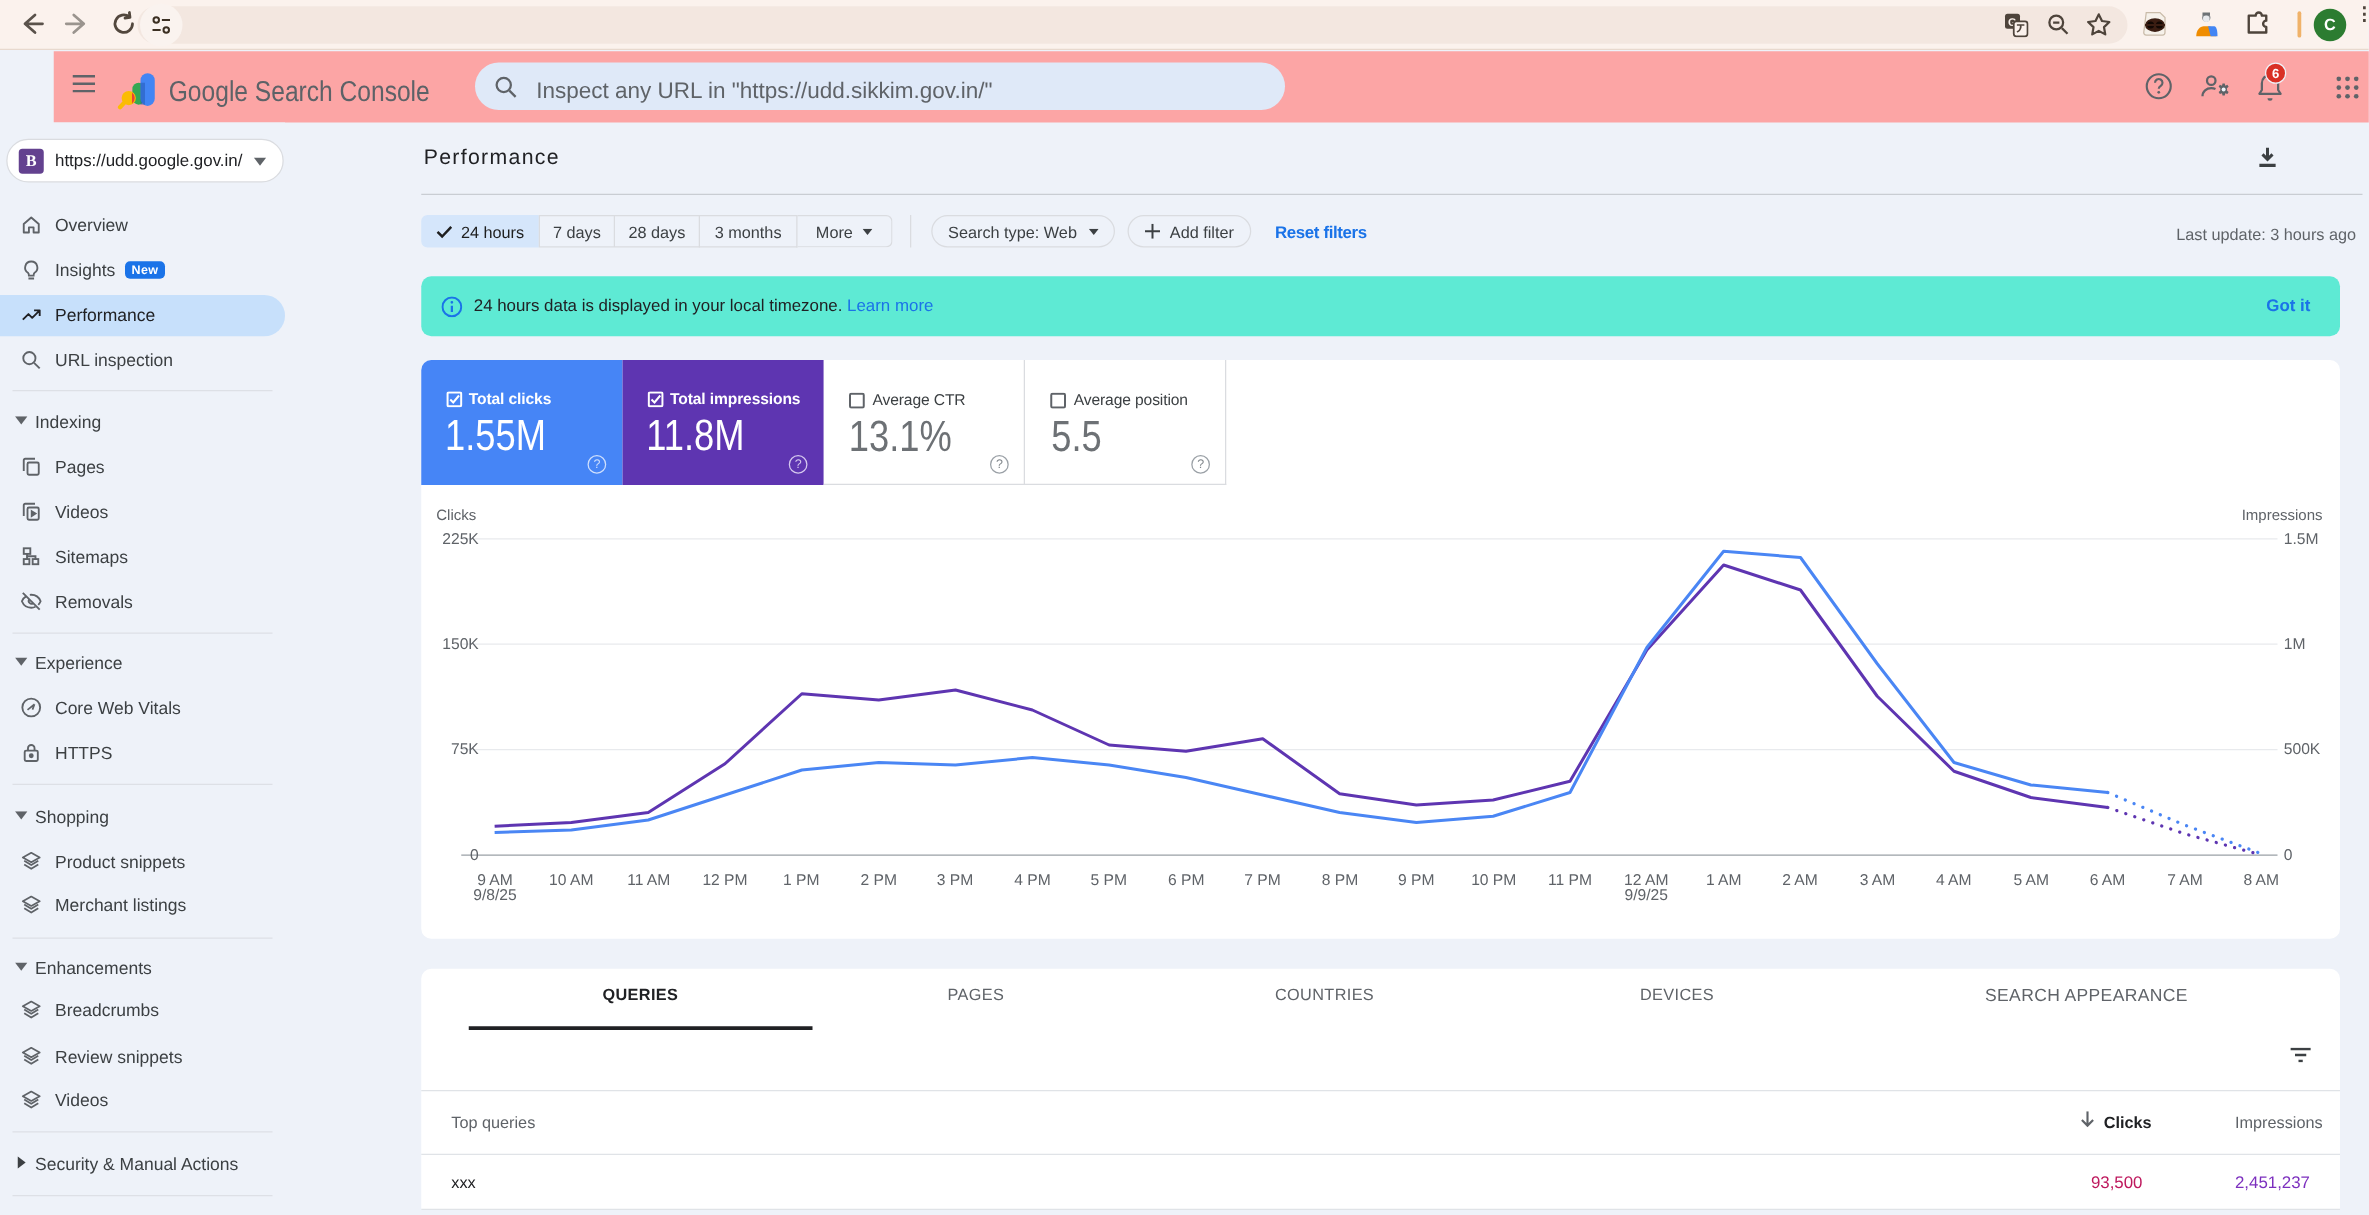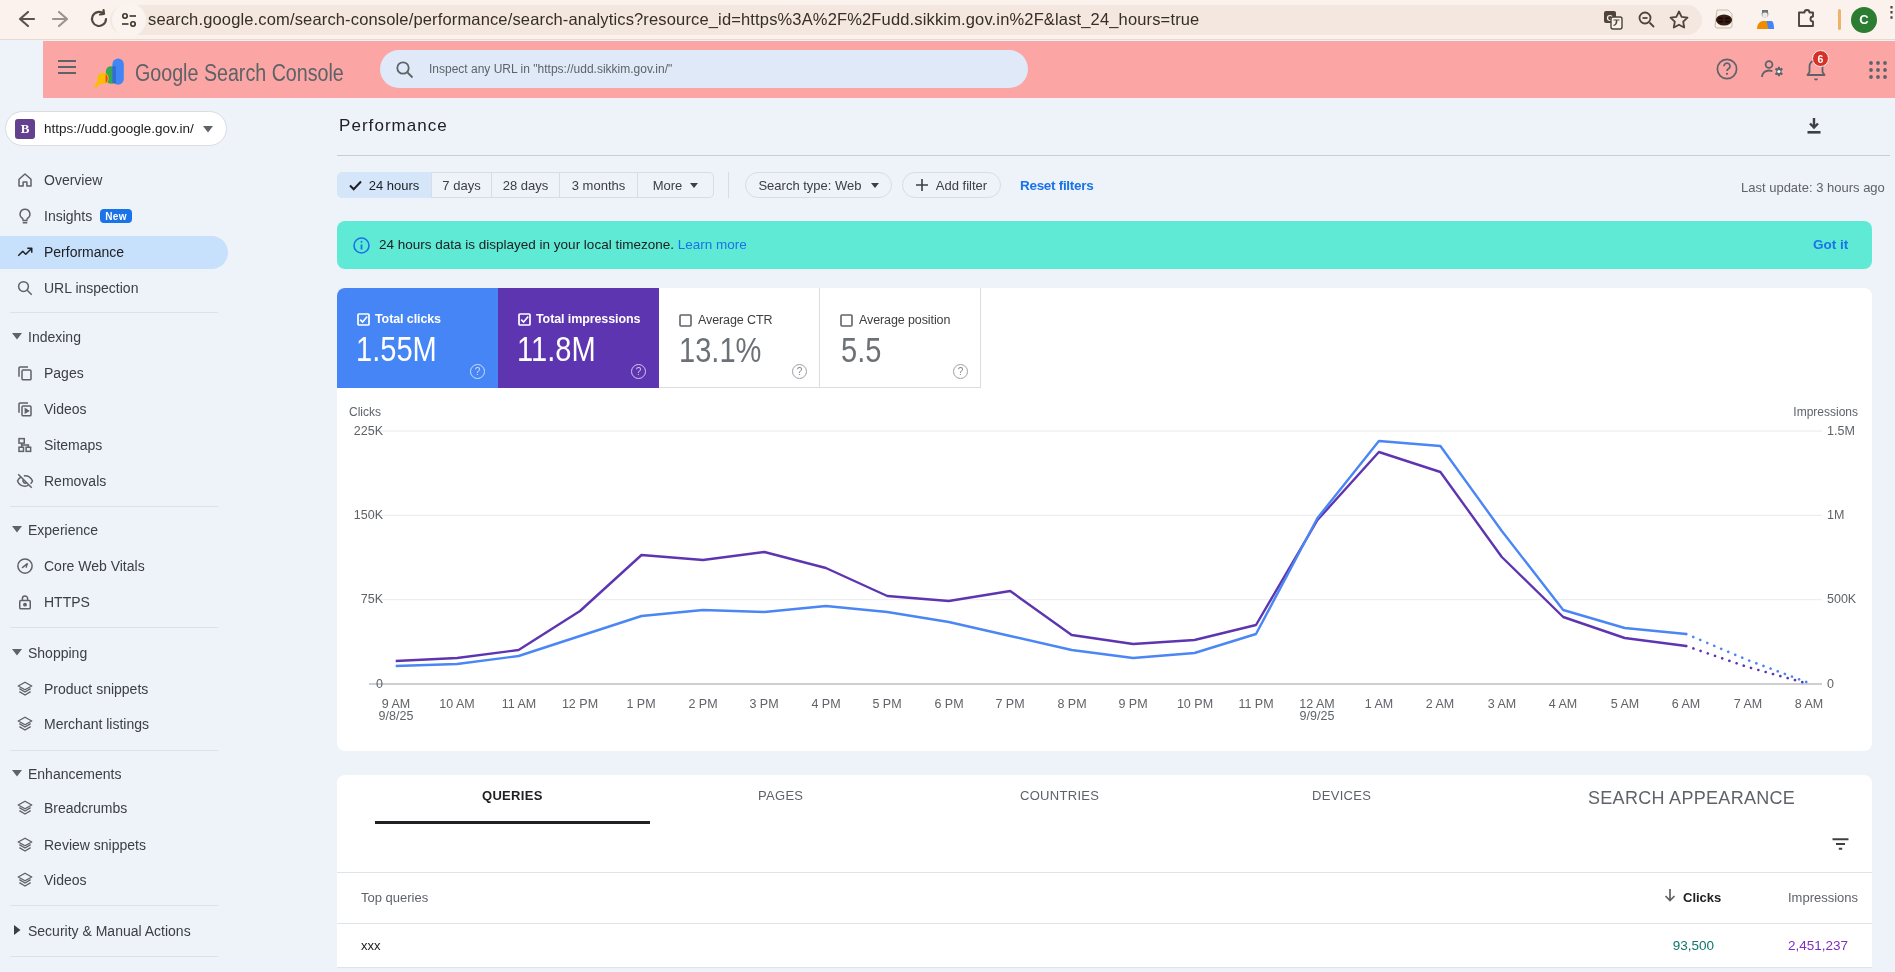"search.google.com/search-console/perform" div.urltxt { html: <div>search.google.com/search-console/performance/search-analytics?resource_id=https%3A%2F%2Fudd.sikkim.gov.in%2F&amp;last_24_hours=true</div> -> none }
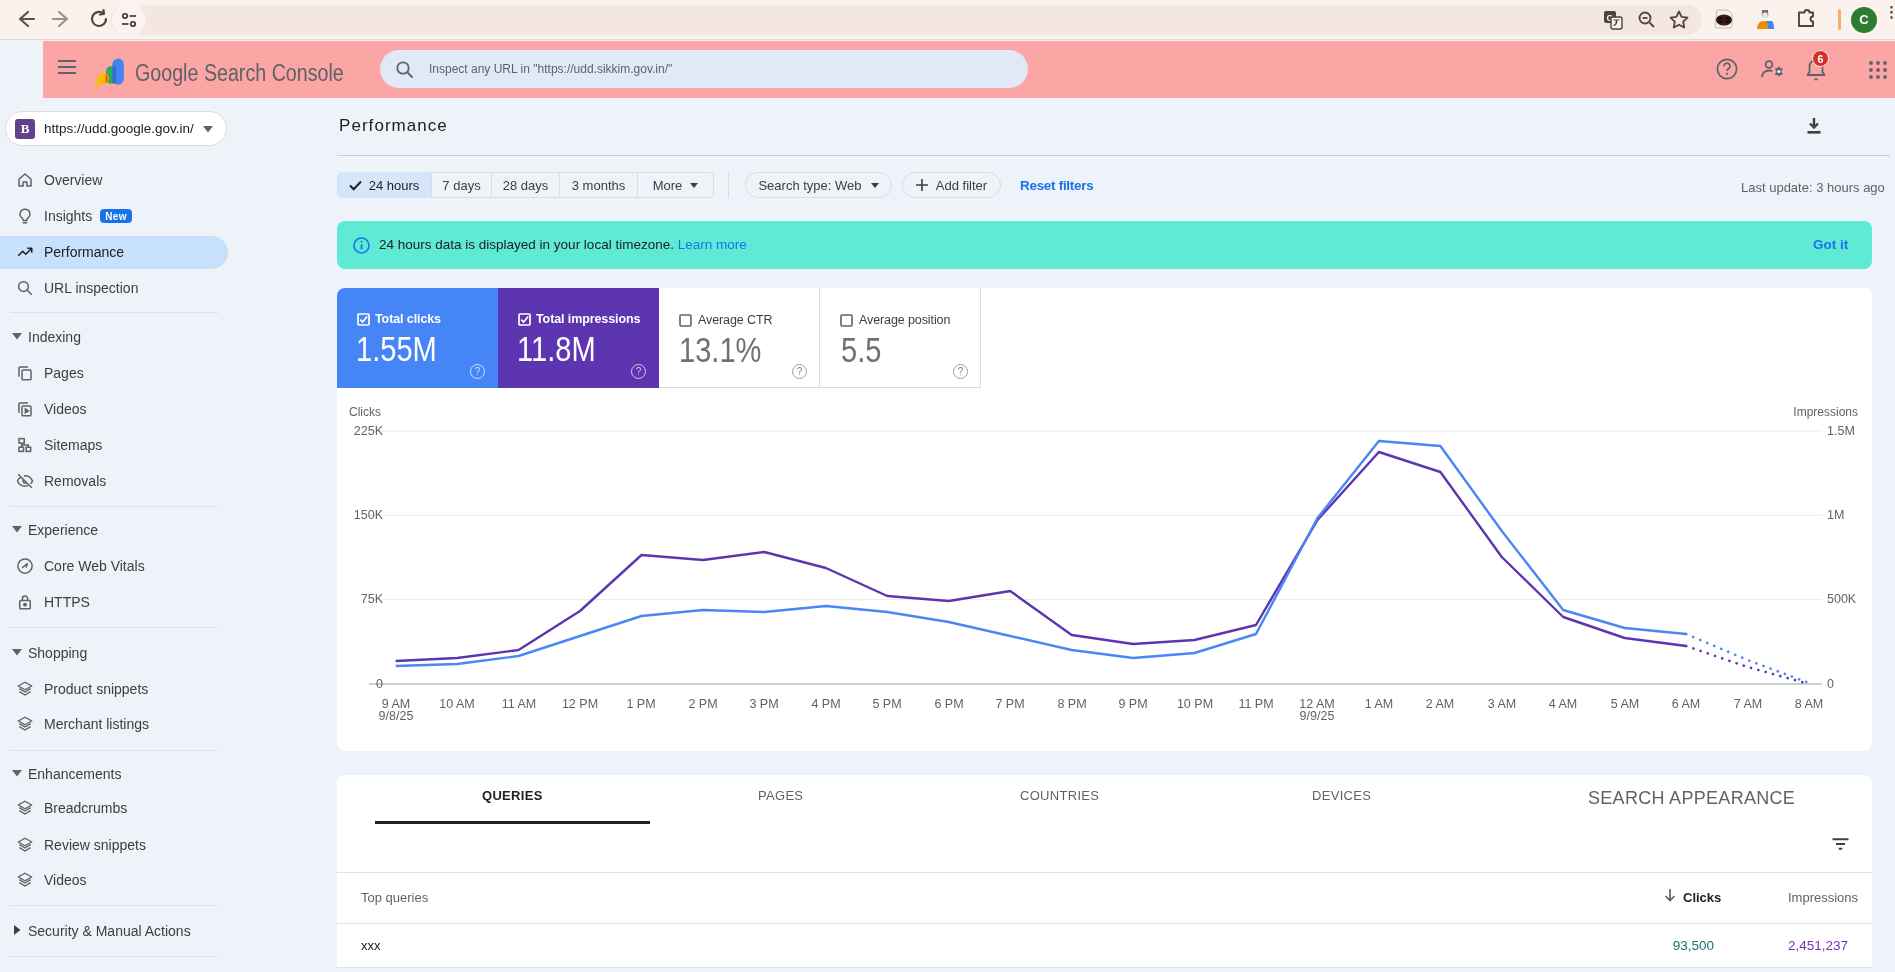"Inspect any URL in" div.abs { font-size: 12px -> 18px }
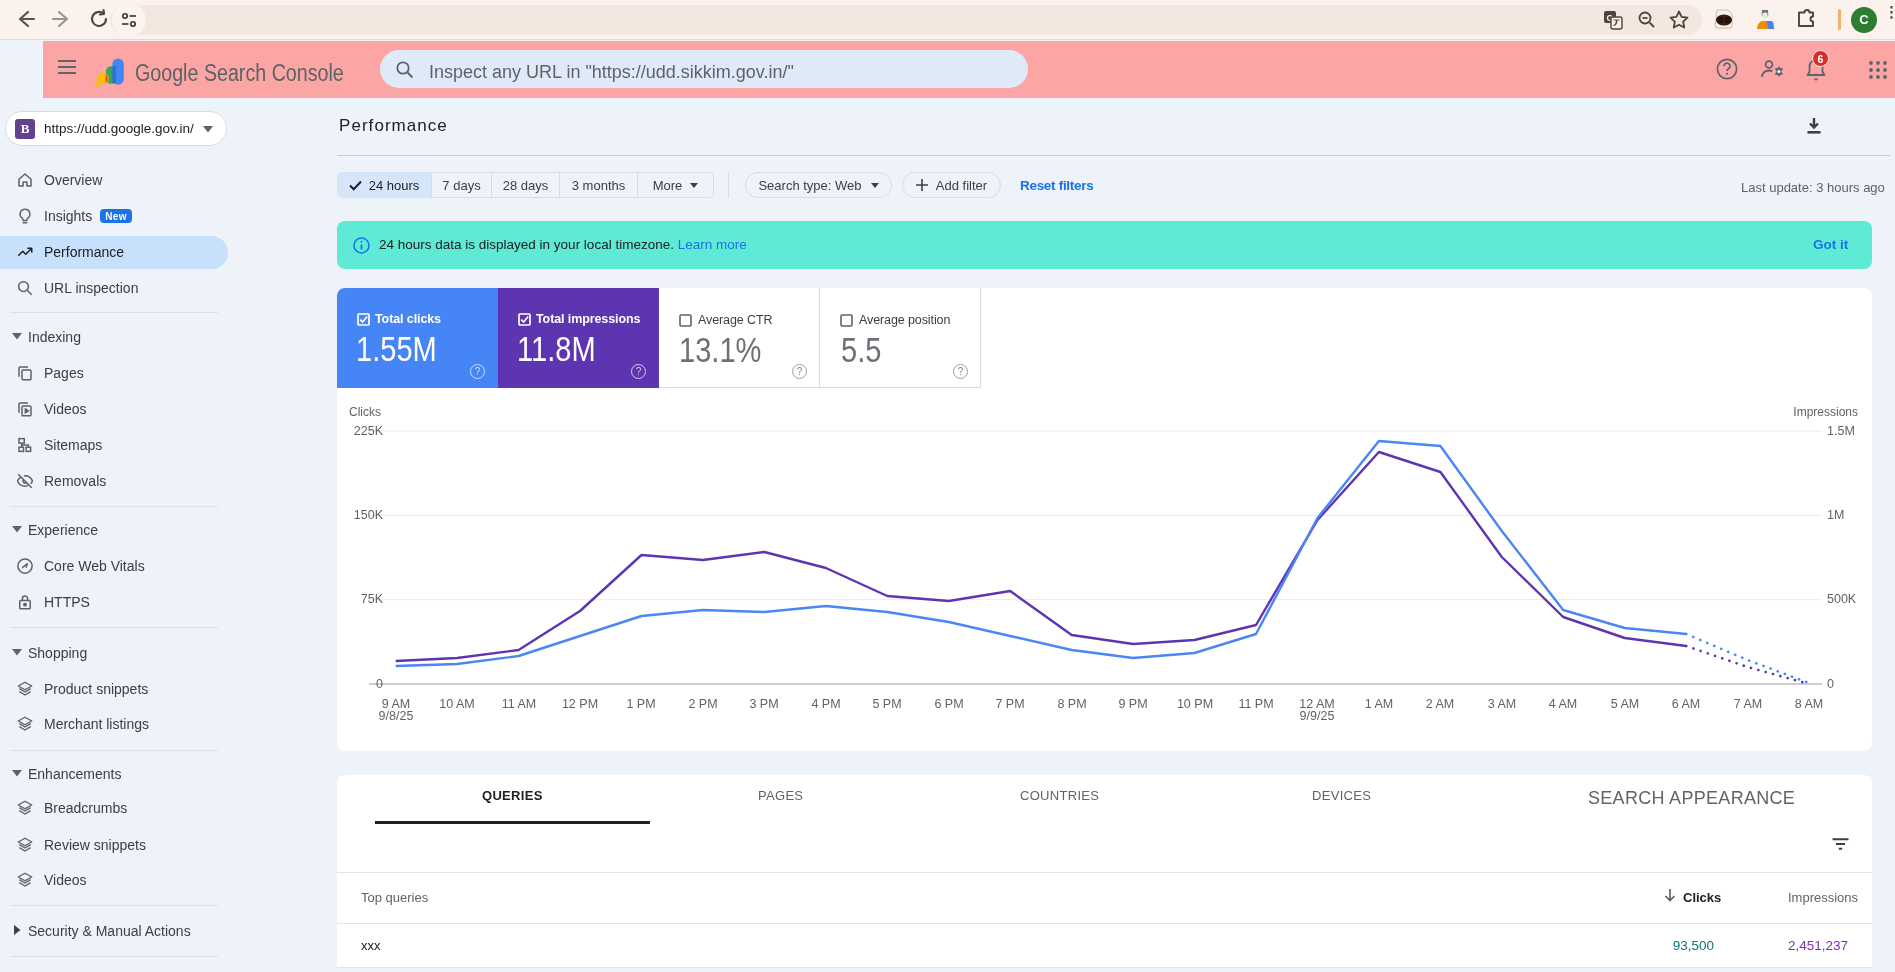"SEARCH APPEARANCE" div.abs { font-size: 18px -> 14px }
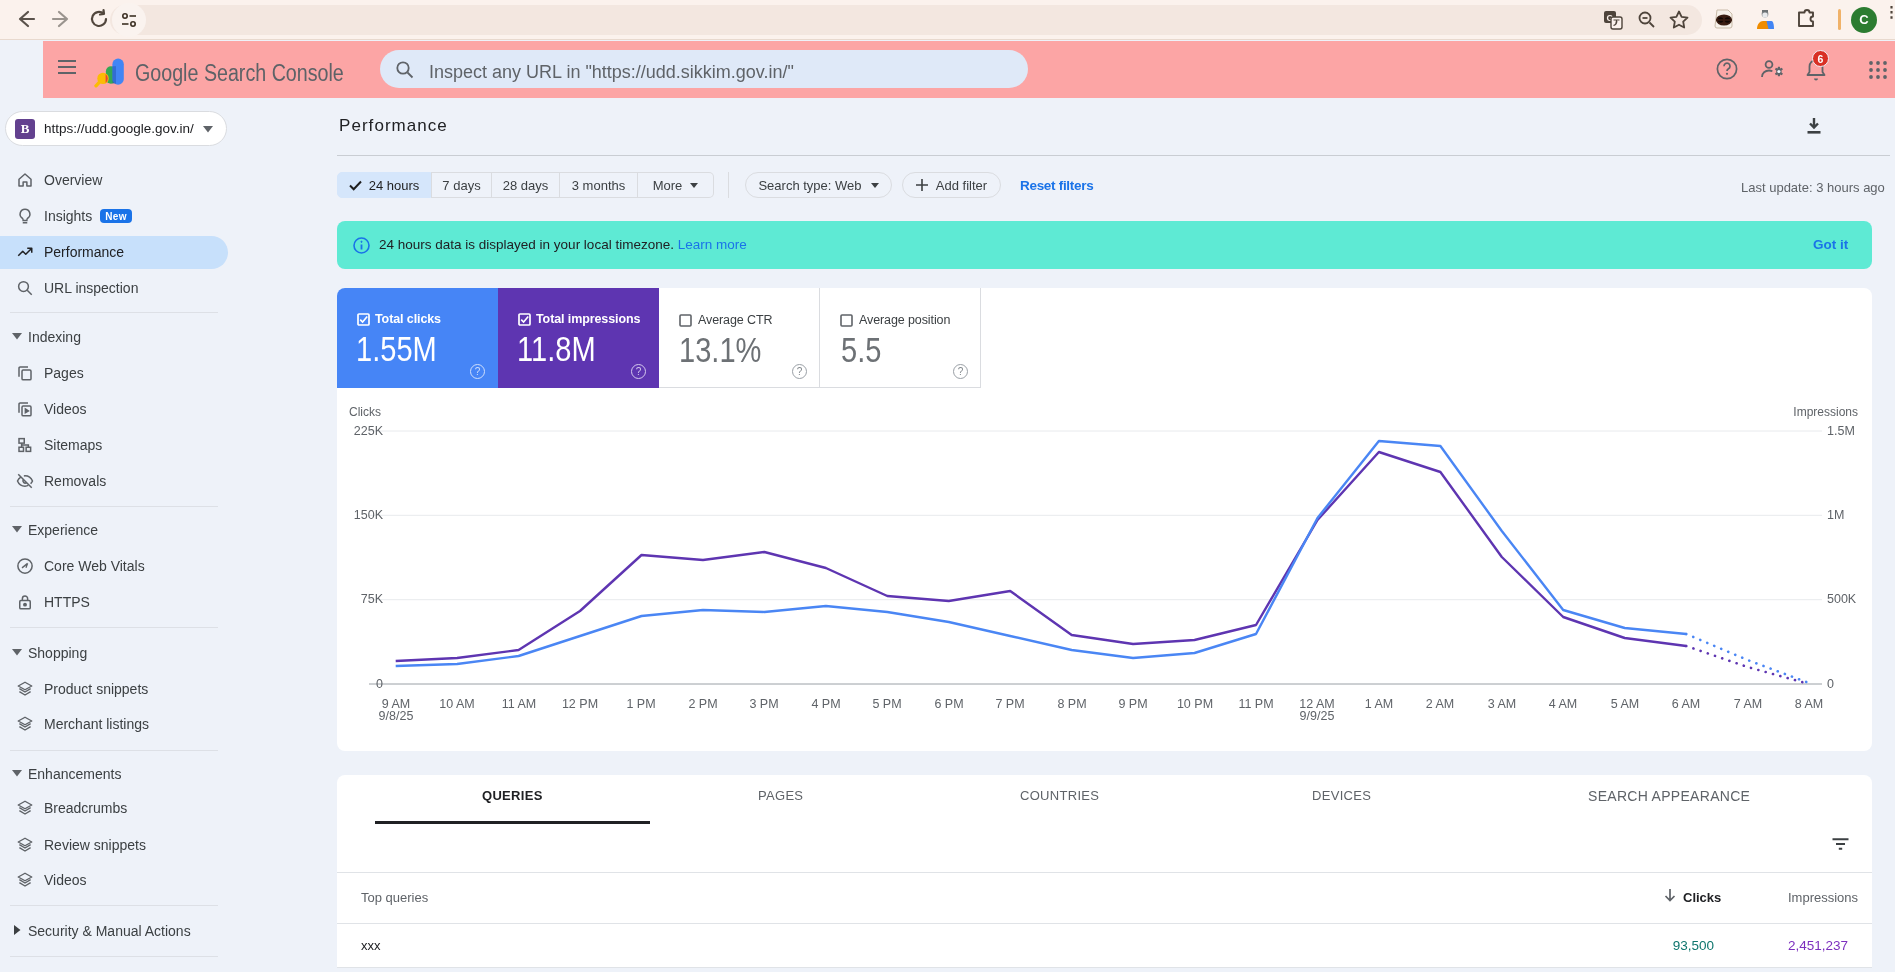"93,500" div.abs { color: #0f766e -> #be185d }
